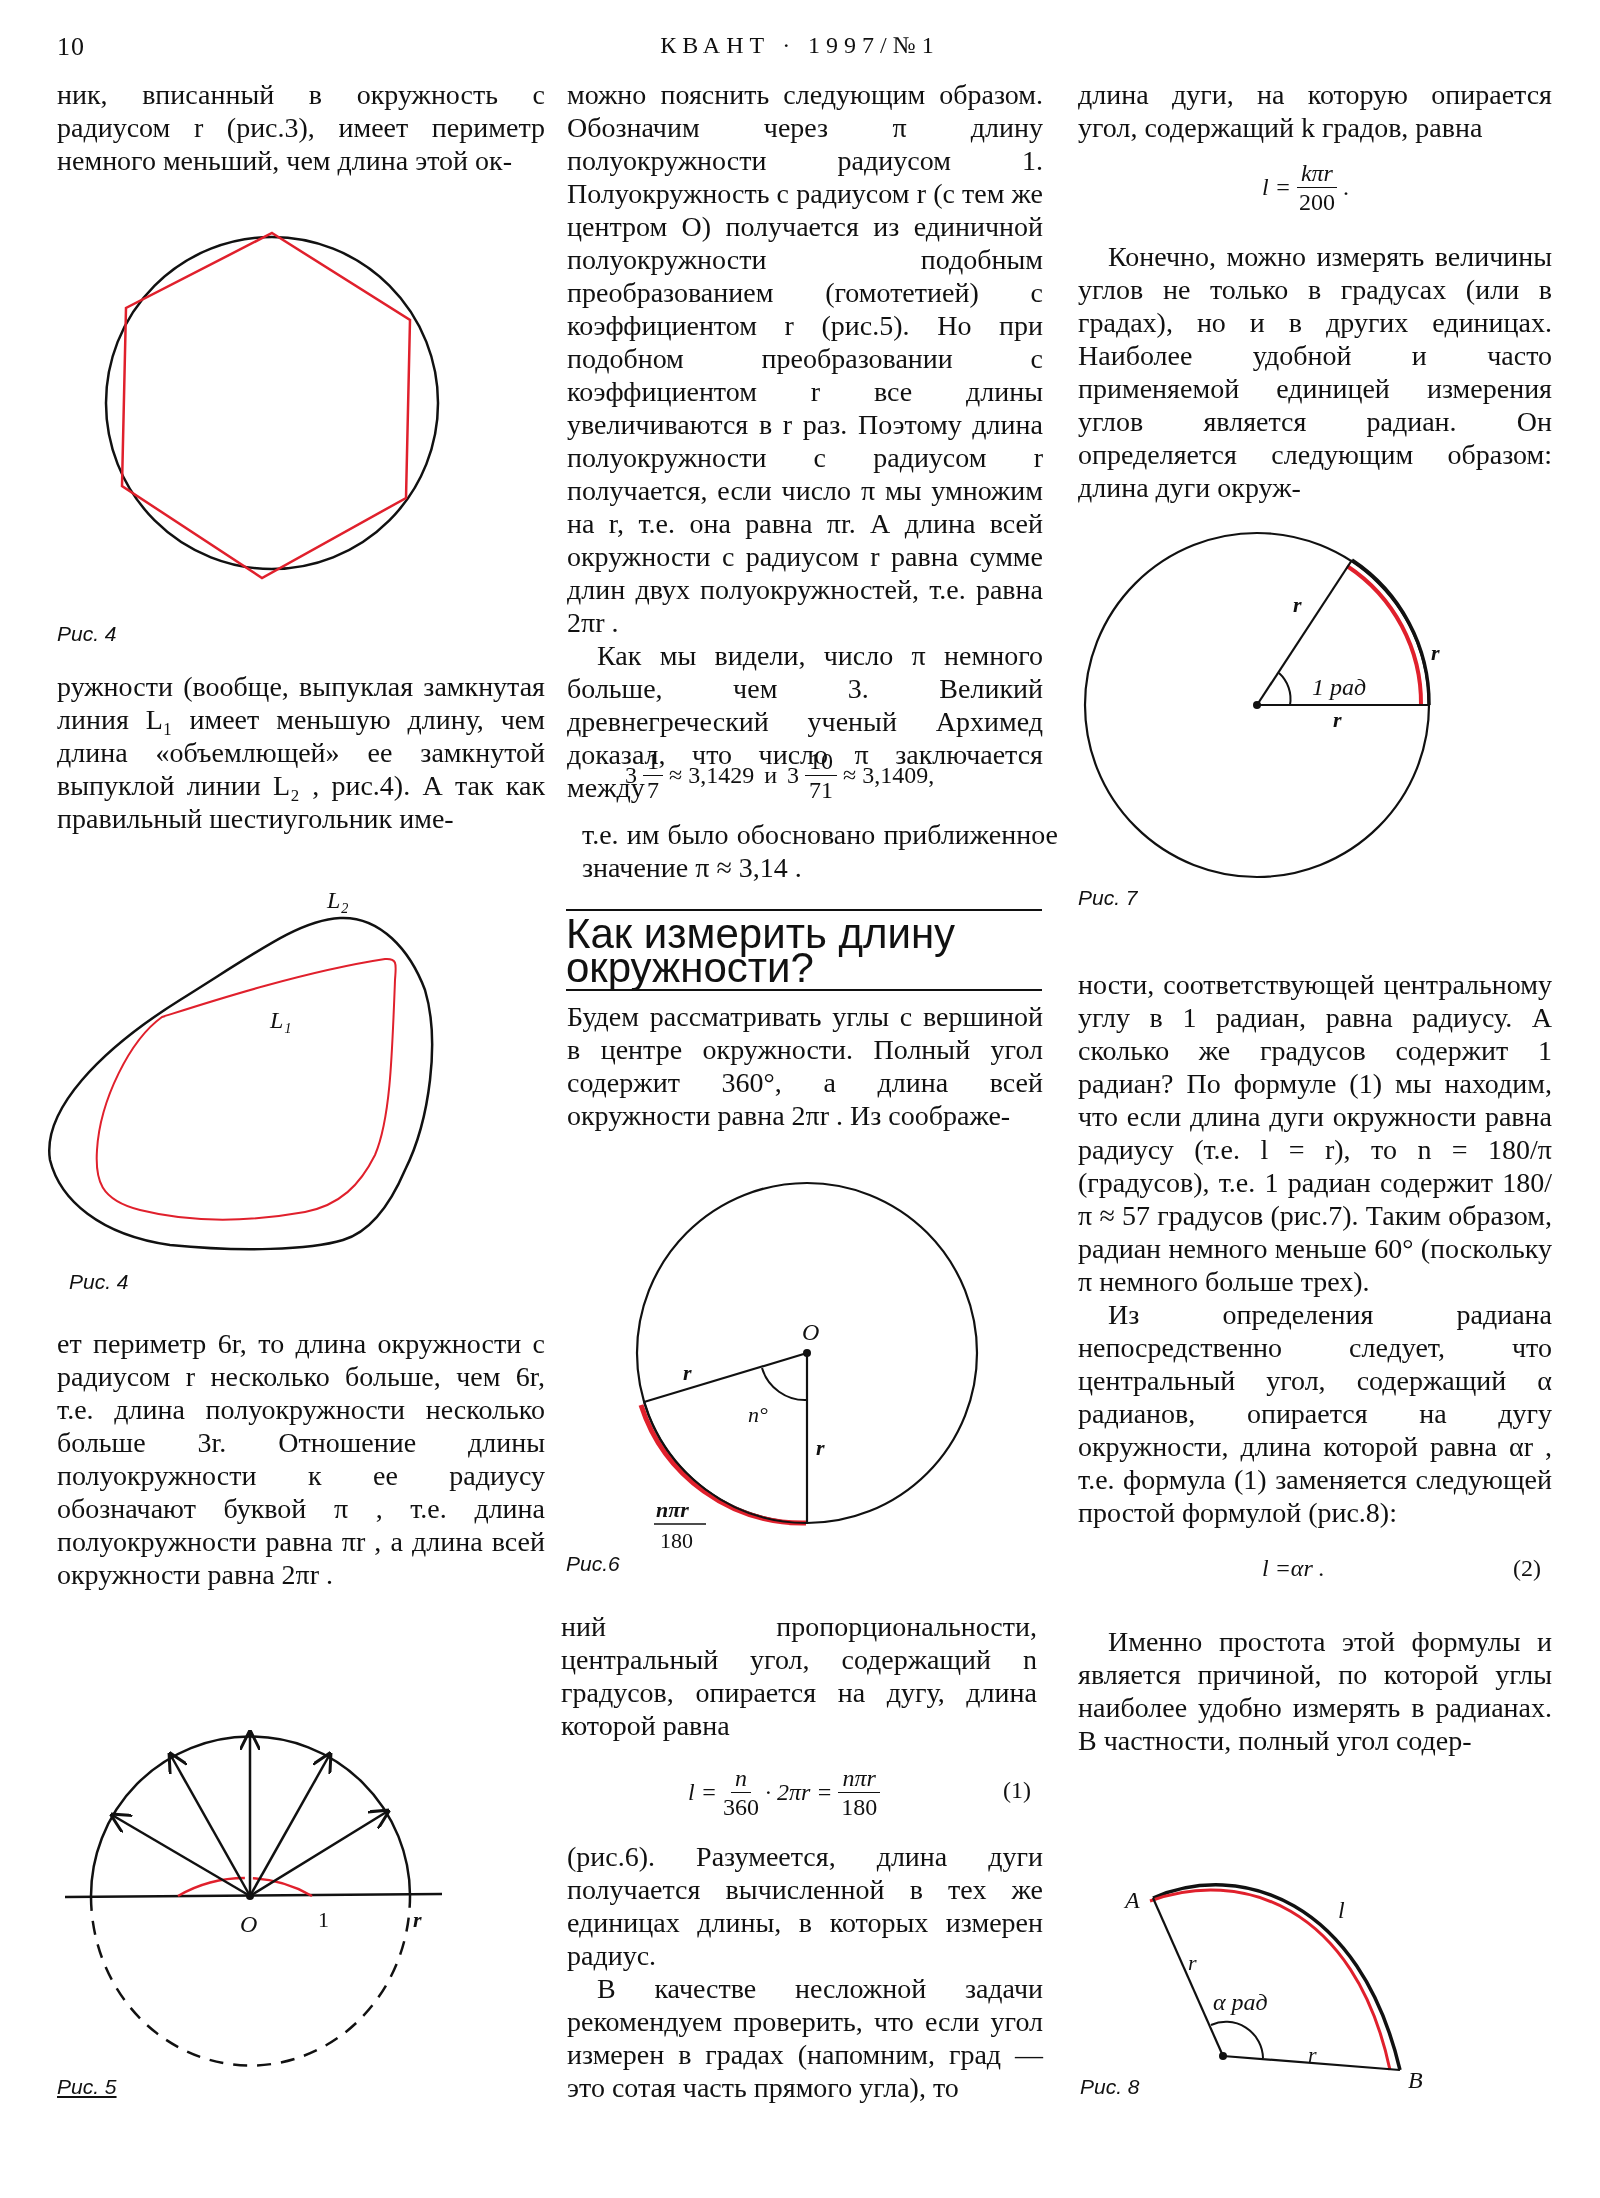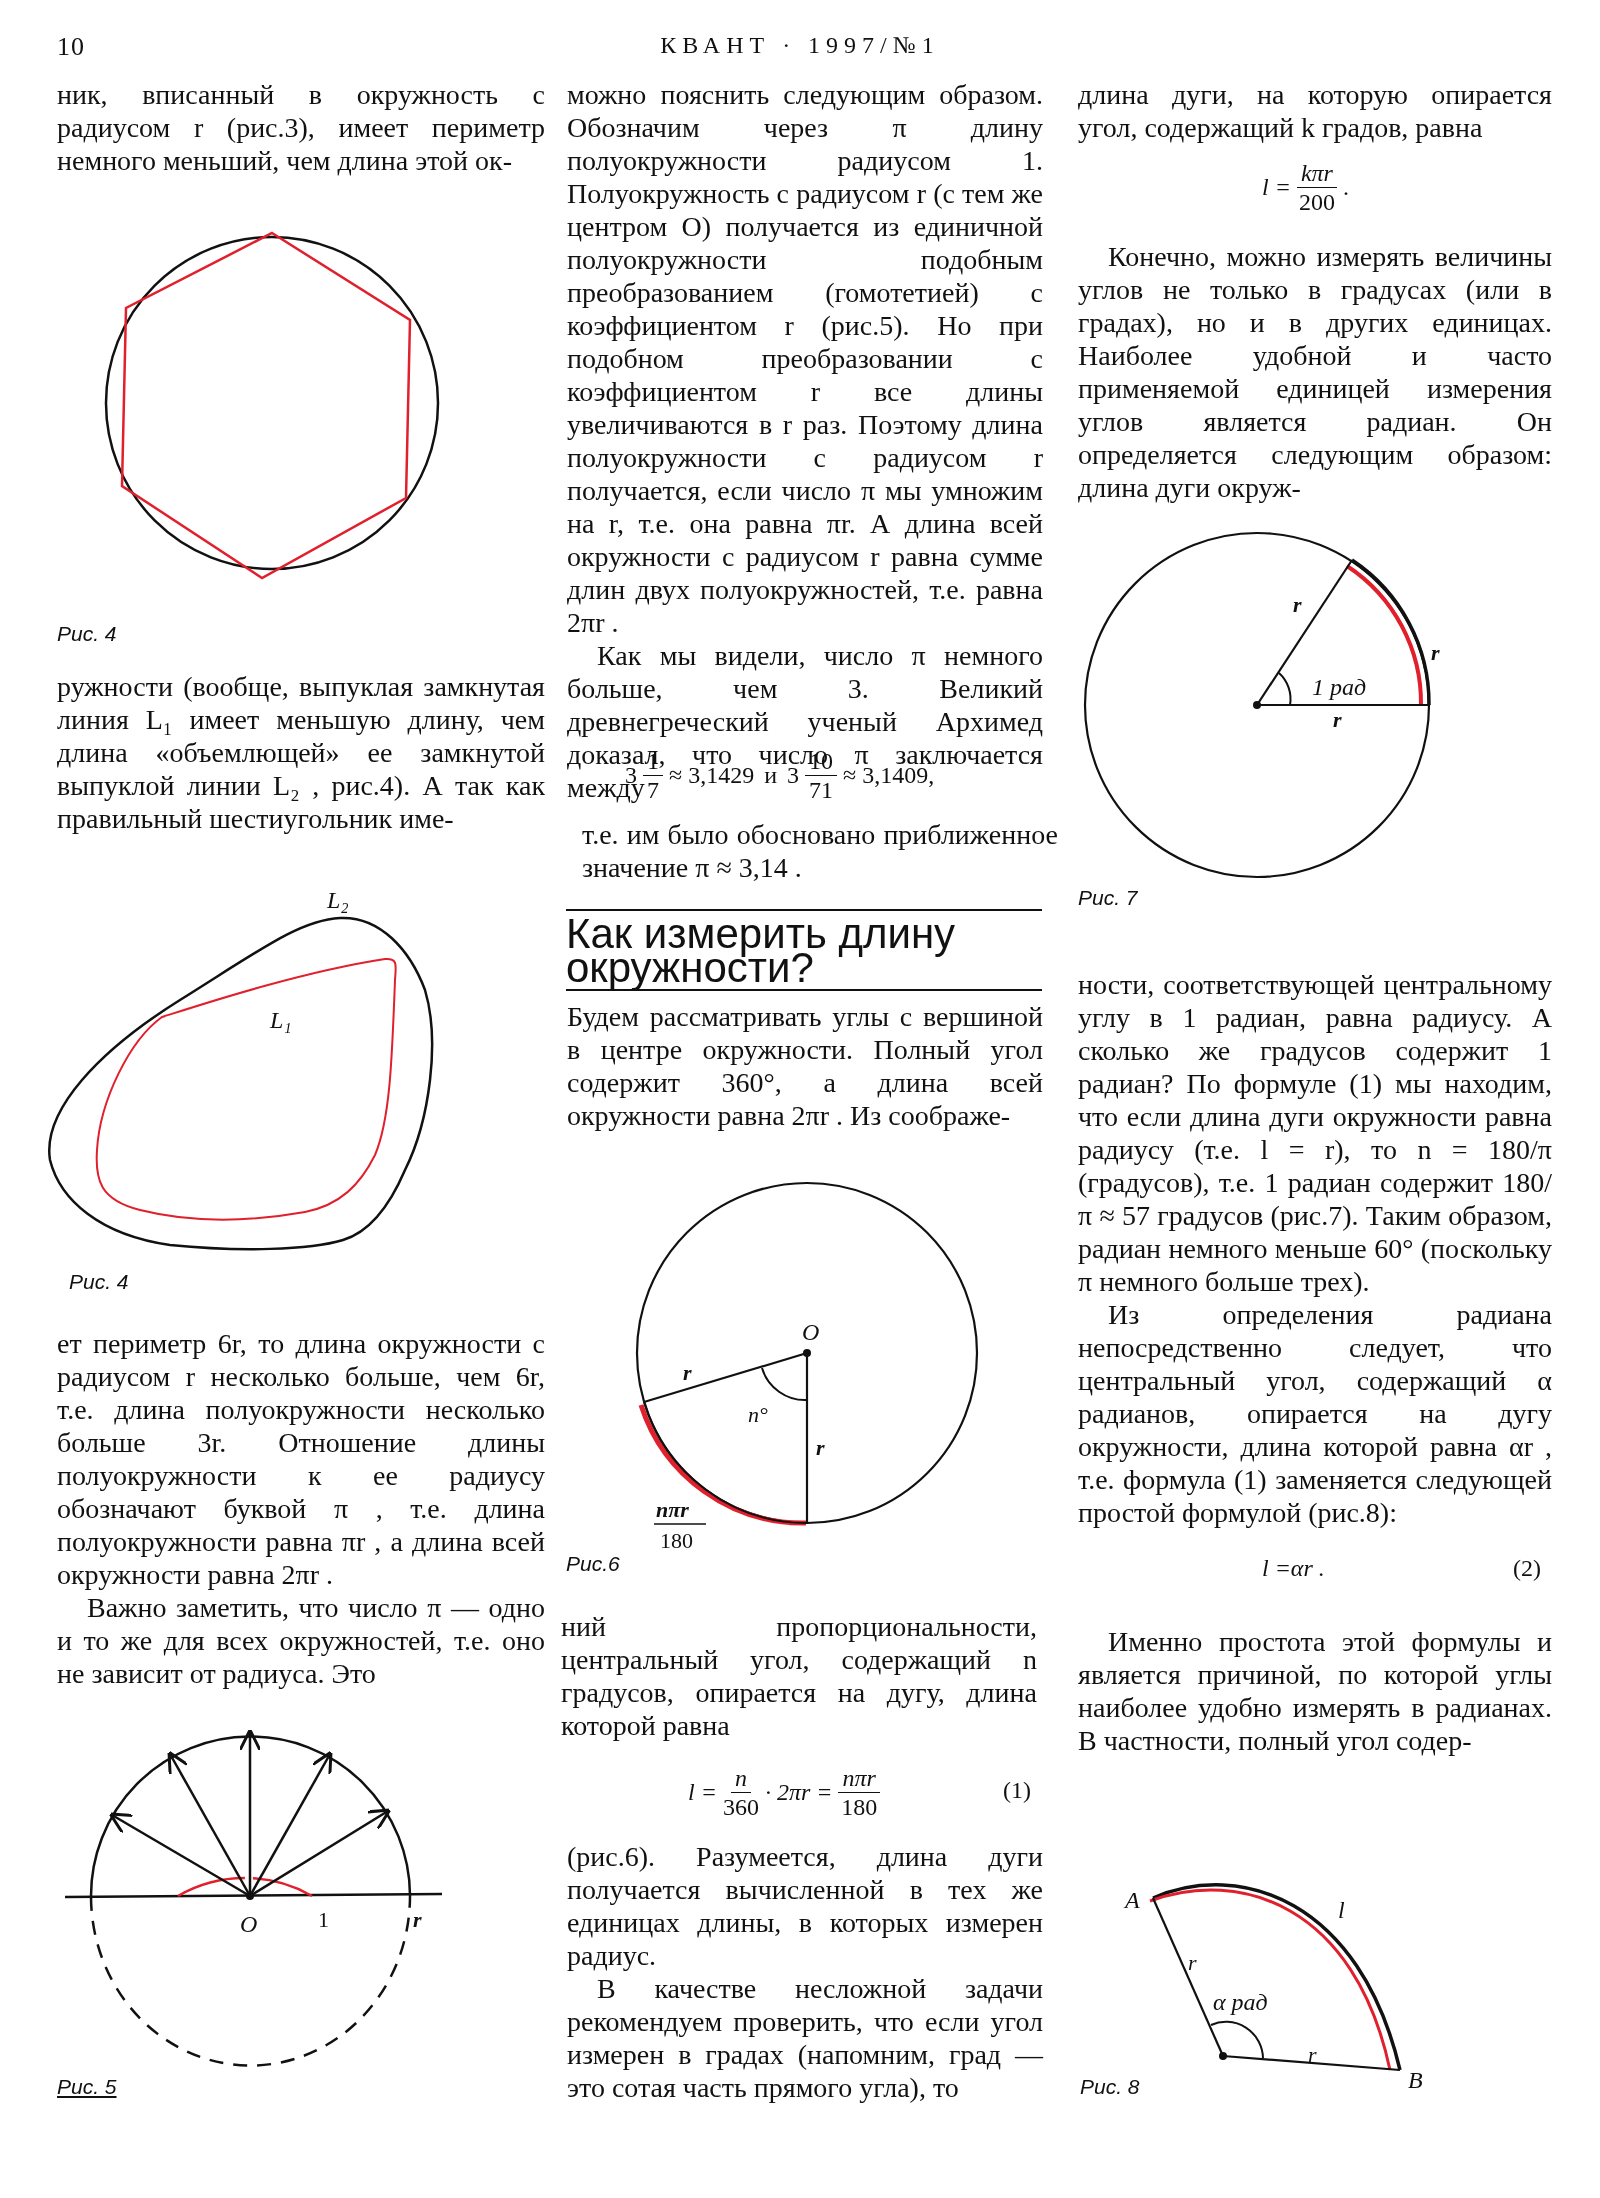"Важно заметить, что число π" p.indent { html: <p>Важно заметить, что число π — одно и то же для всех окружностей, т.е. оно не зависит от радиуса. Это</p> -> none }
